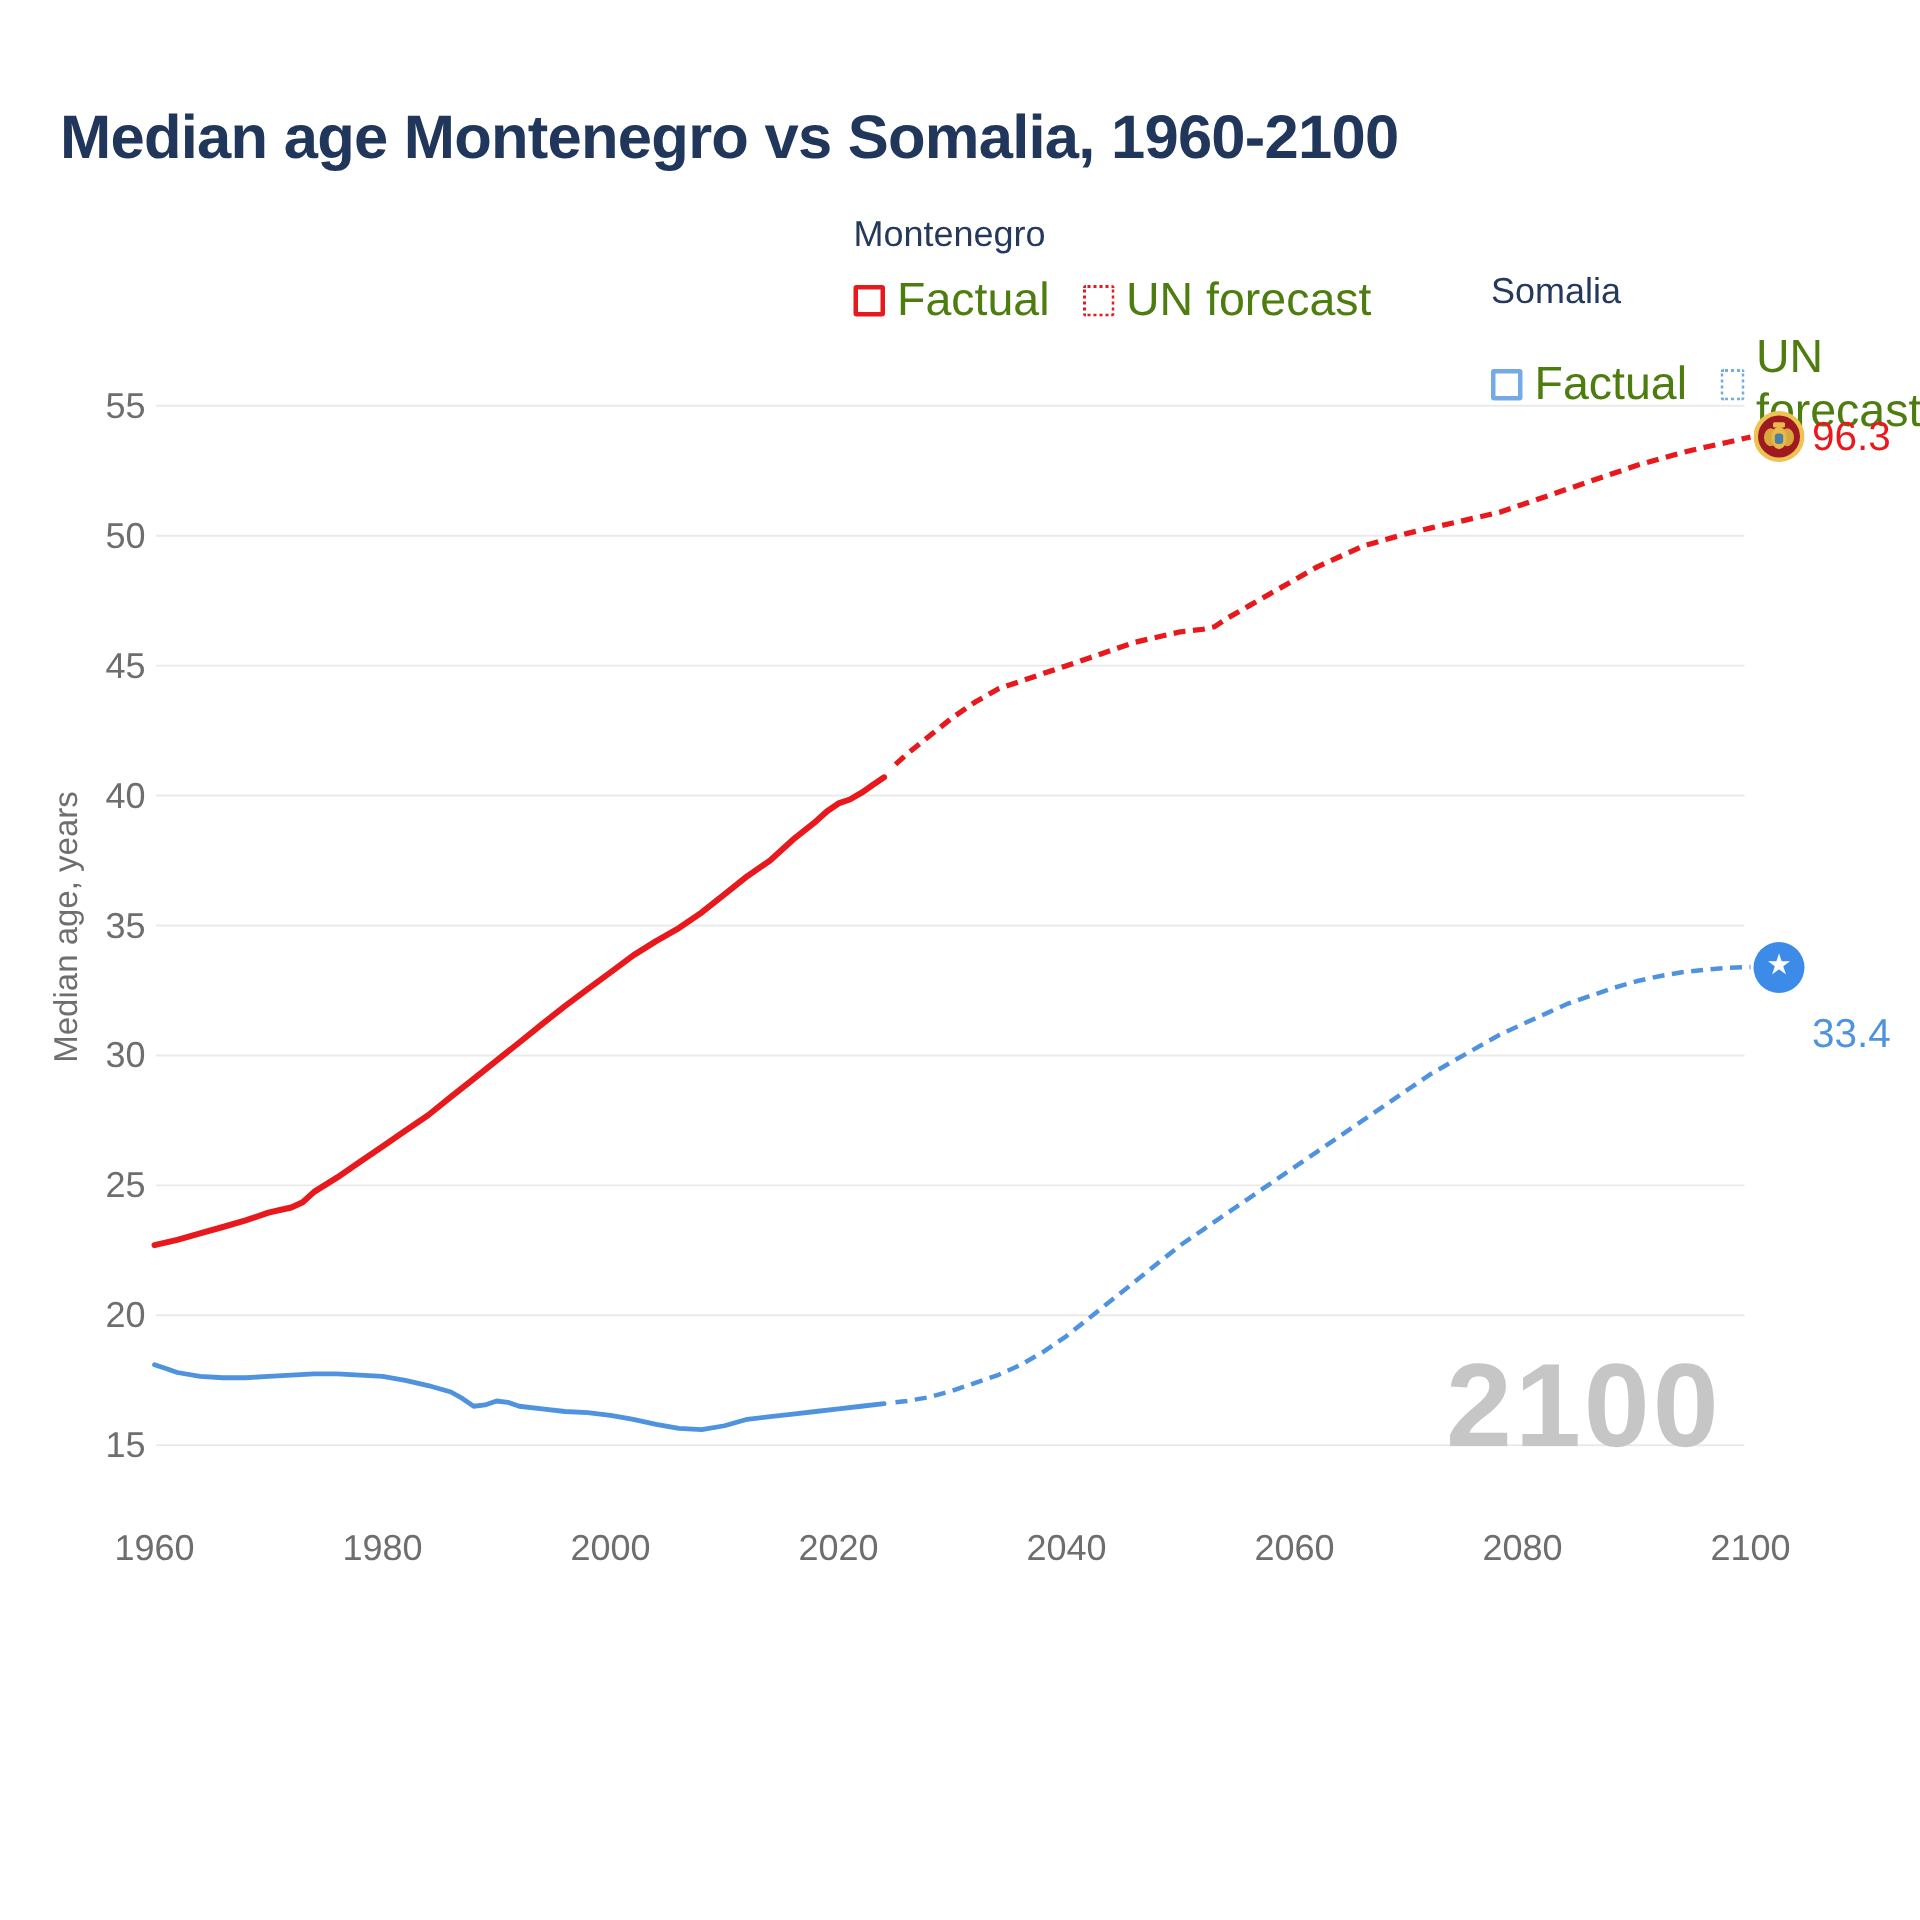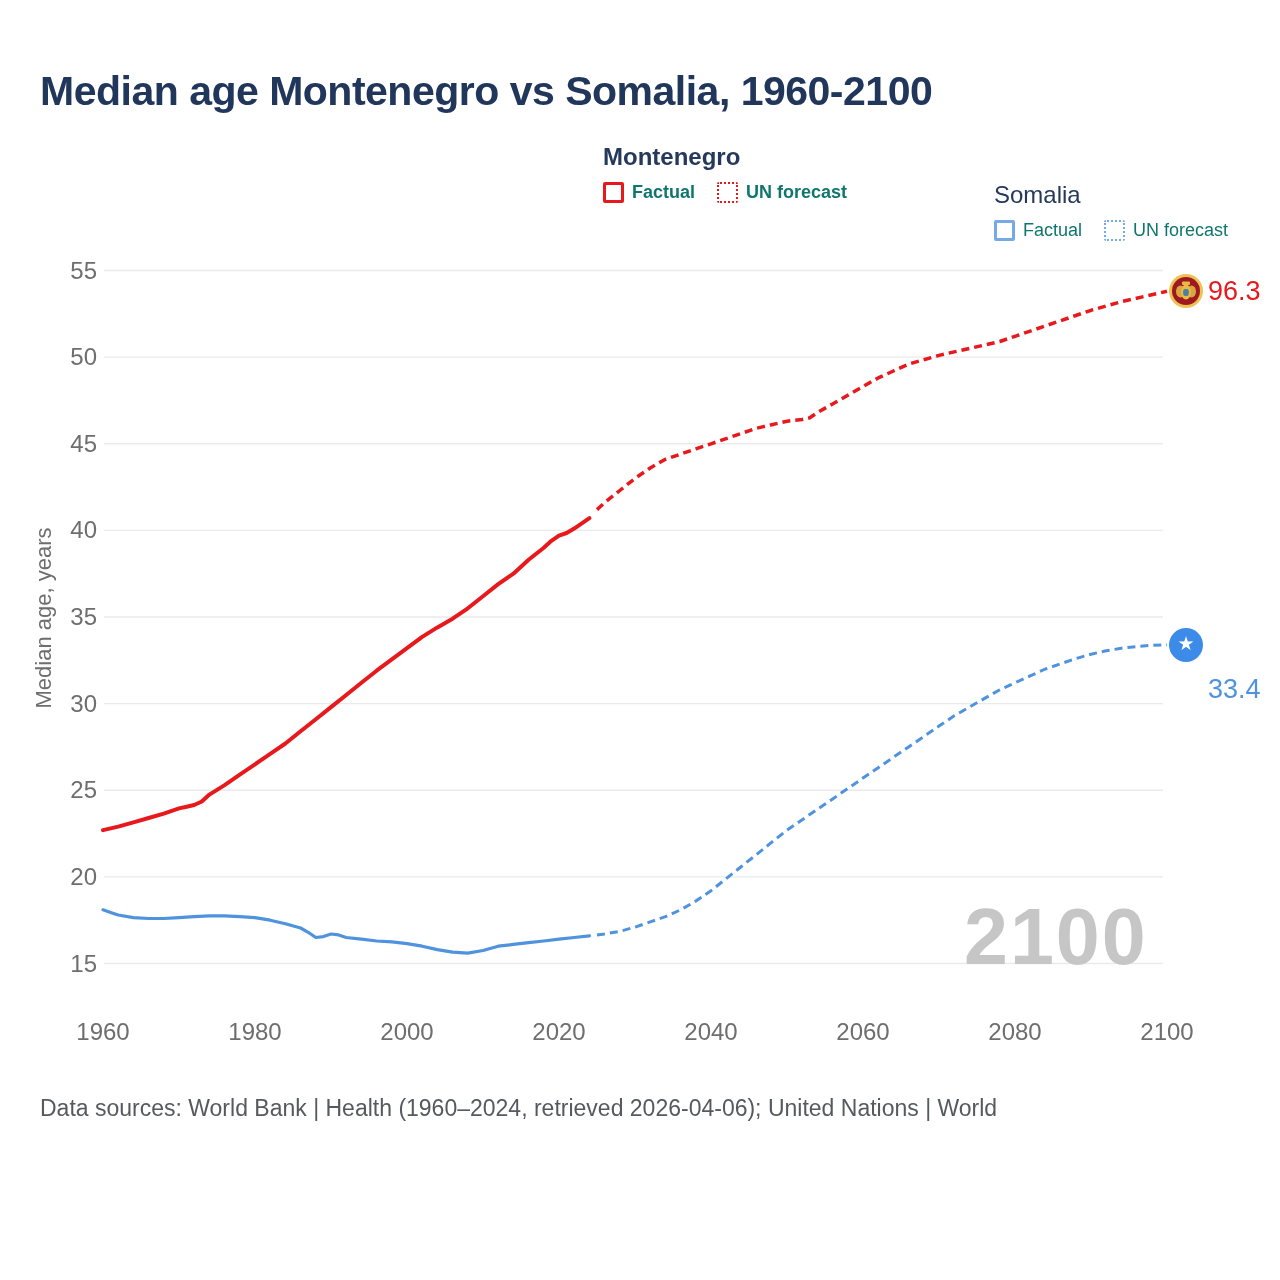"Montenegro" #legend-montenegro { font-weight: bold -> none; left: 603px -> 569px }
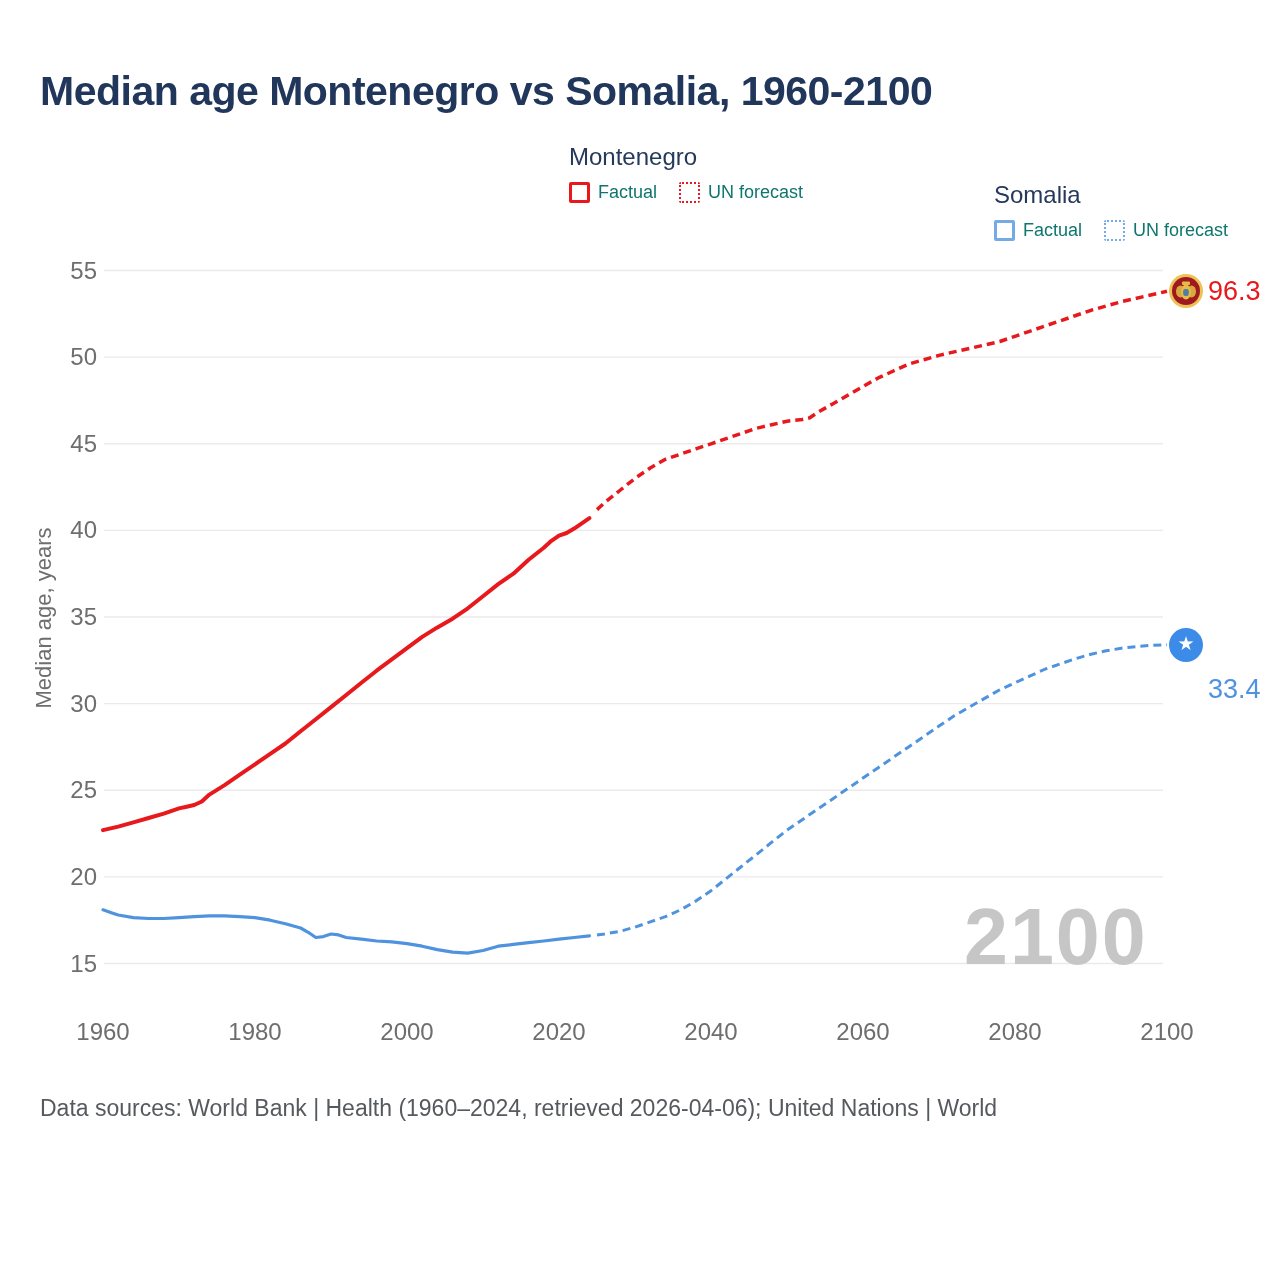"Factual" .legend-label { color: #0f766e -> #4d7c0f; font-size: 18px -> 31px }
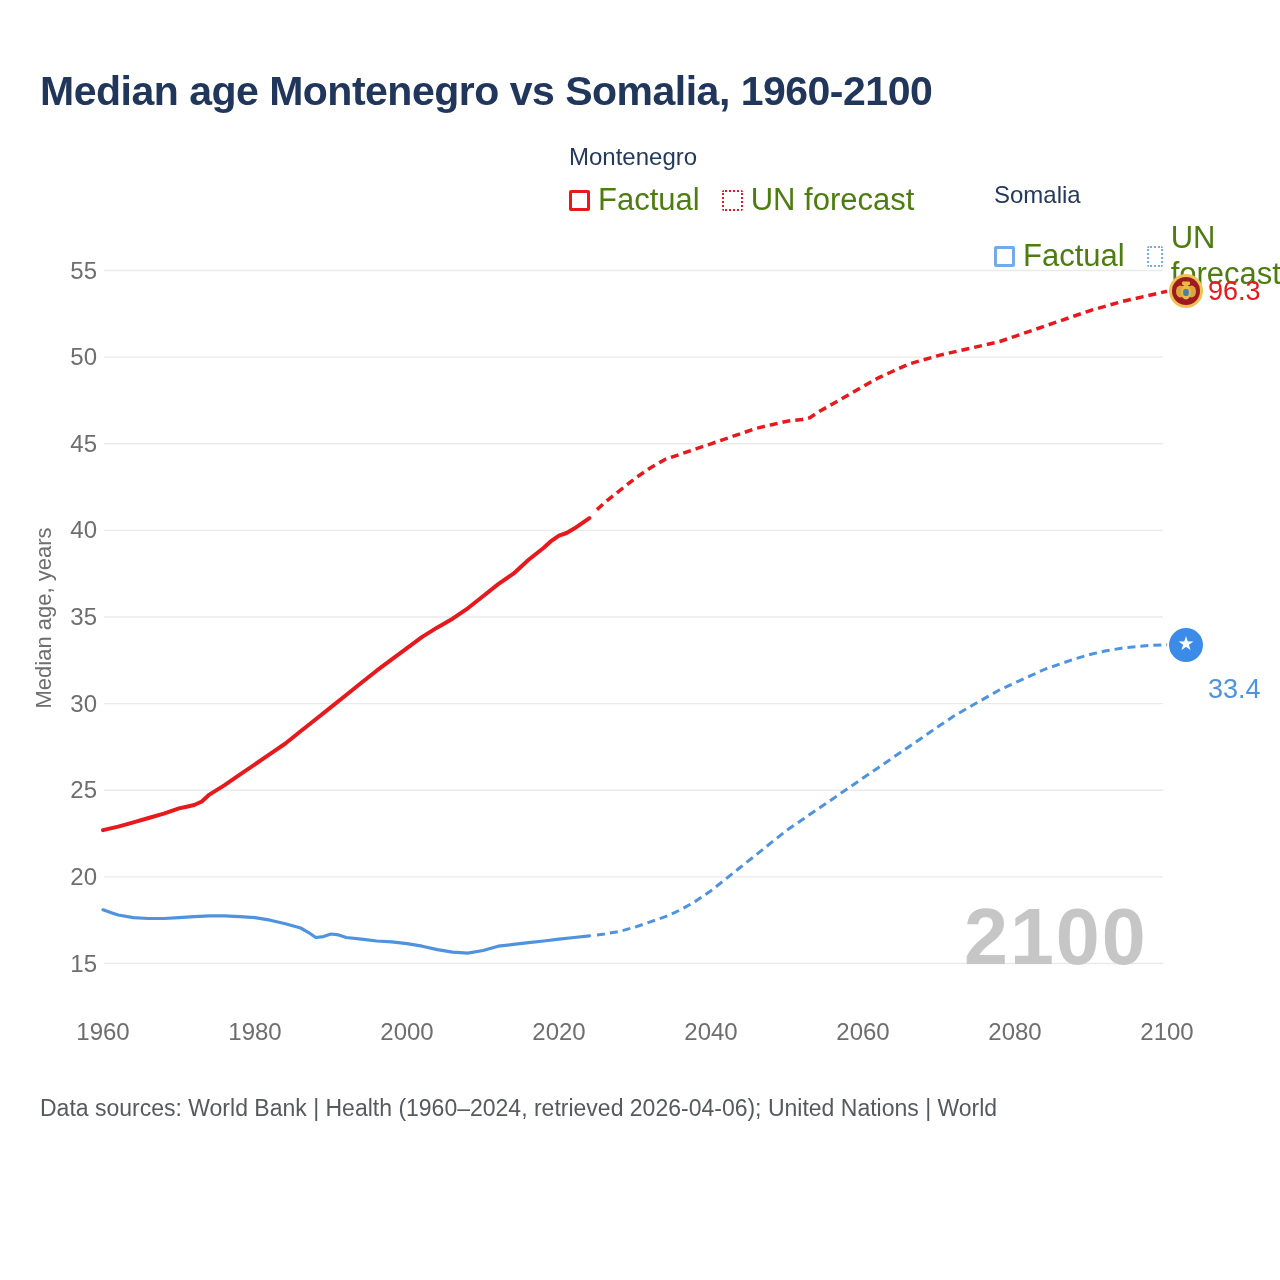"Data sources: World Bank |" div { html: <div>Data sources: World Bank | Health (1960–2024, retrieved 2026-04-06); United Nations | World</div> -> none }
